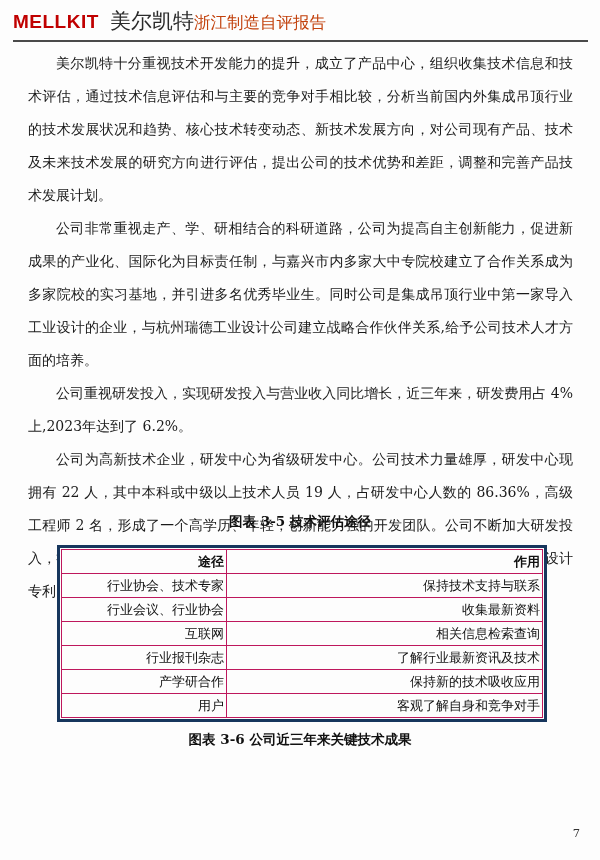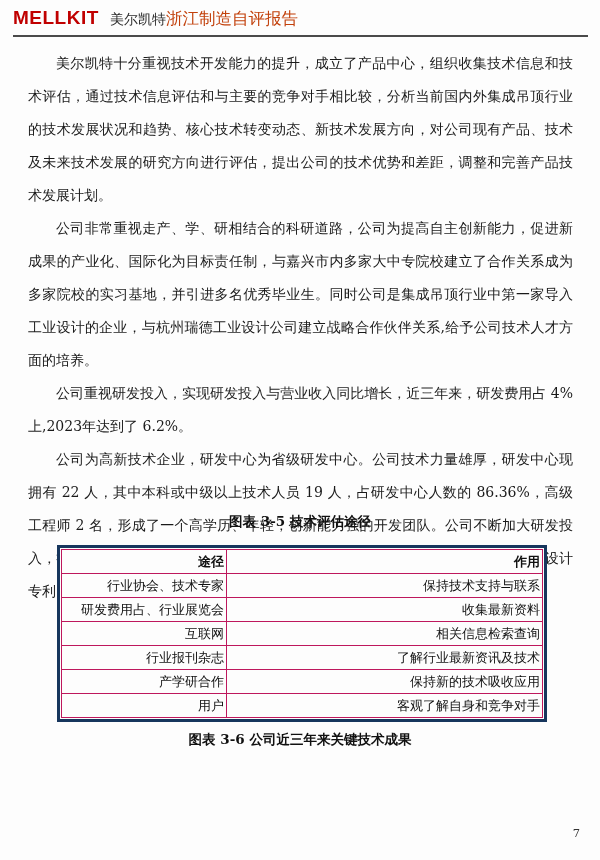"美尔凯特" .title-company { font-size: 14px -> 21px }
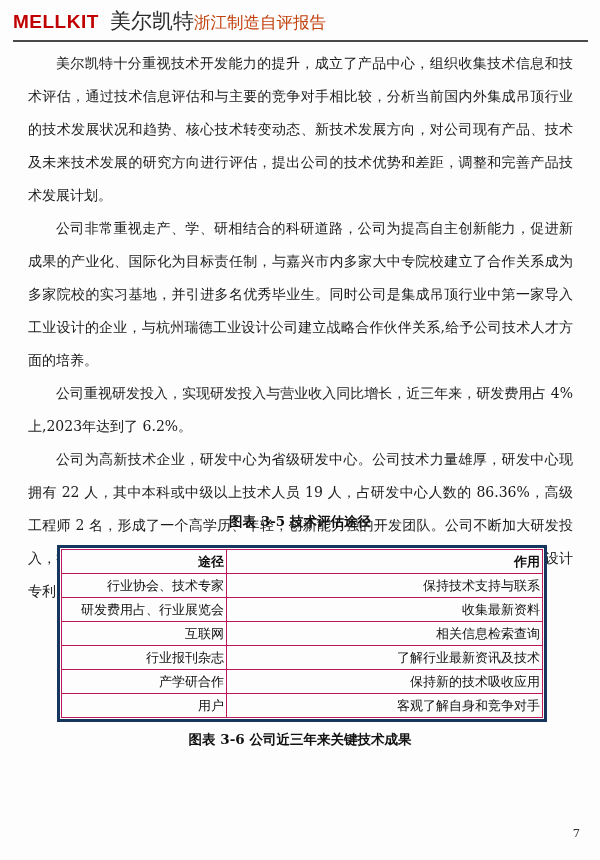"研发费用占、行业展览会" td { text: 研发费用占、行业展览 -> 行业会议、行业协 }
